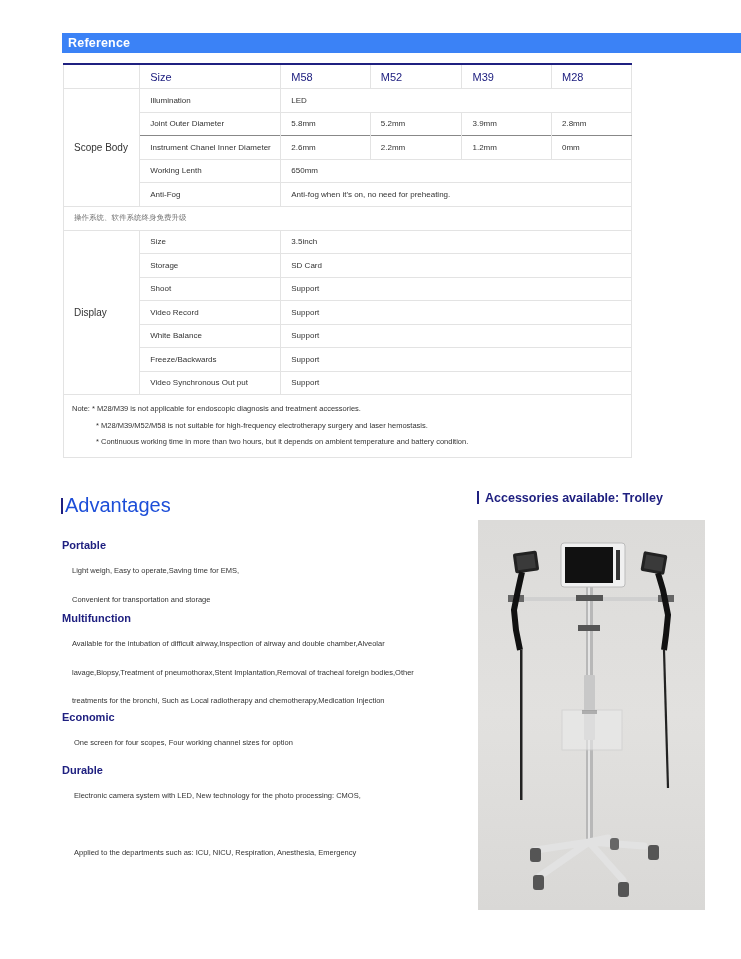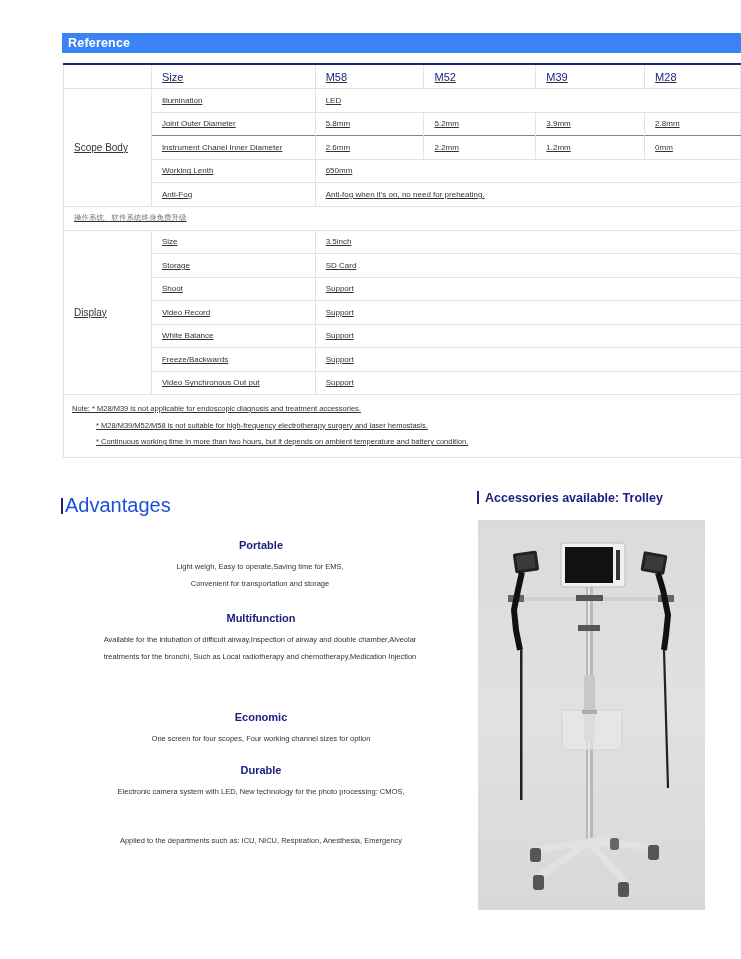"Size" .spec { text-decoration: underline -> none; width: 678px -> 569px }
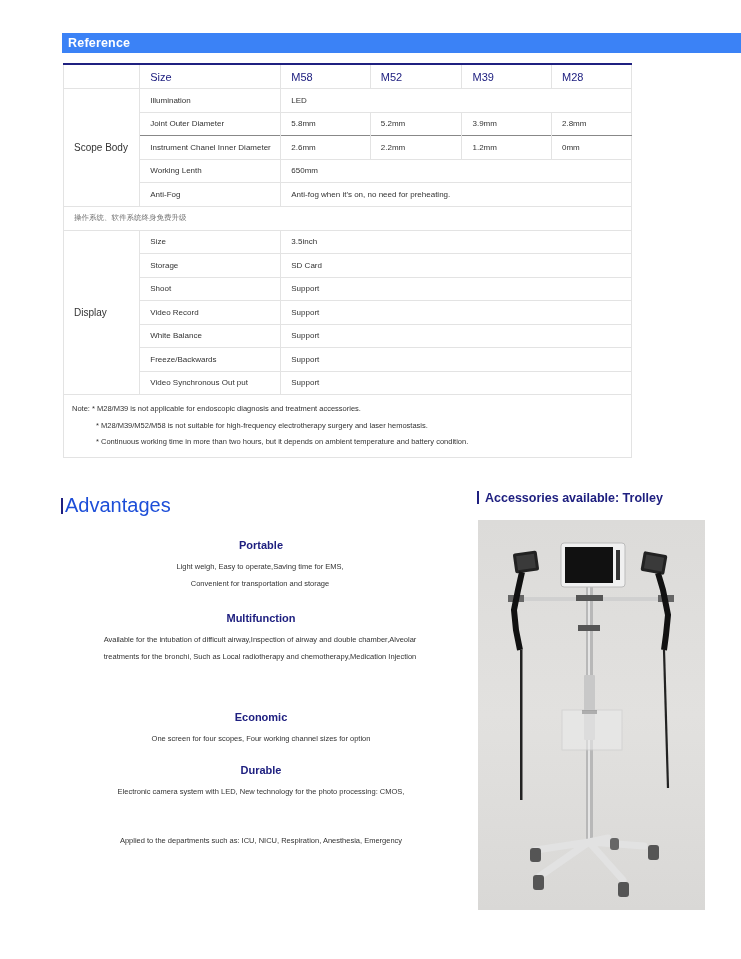"Portable" .sec { text-align: center -> none }
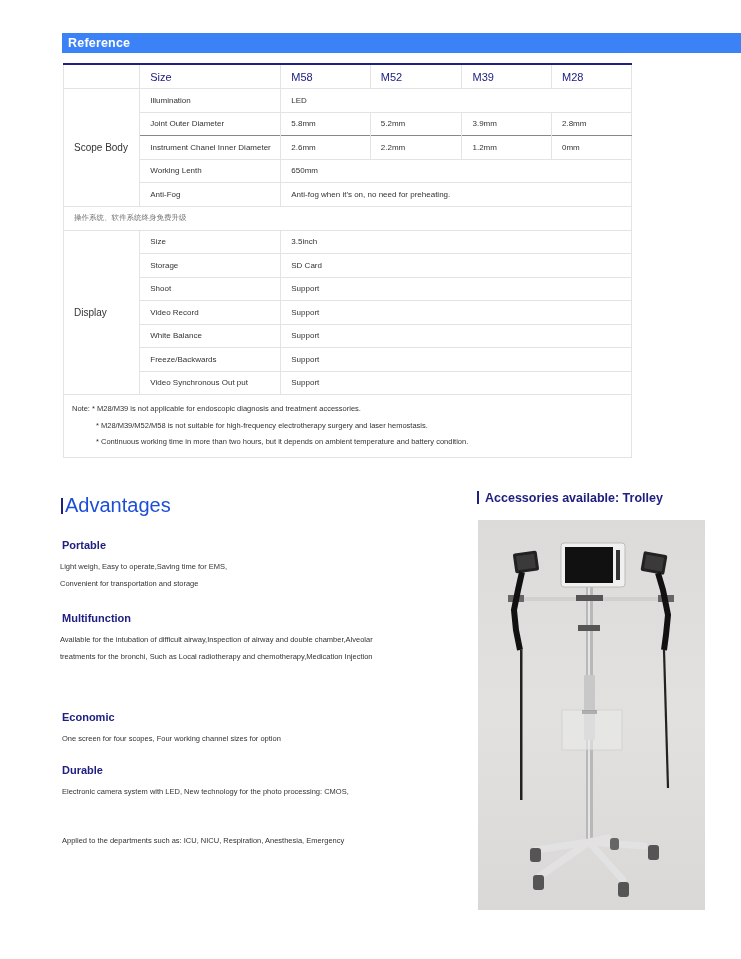"Light weigh, Easy to operate,Saving" .sec p { margin: 0 -> 12px }
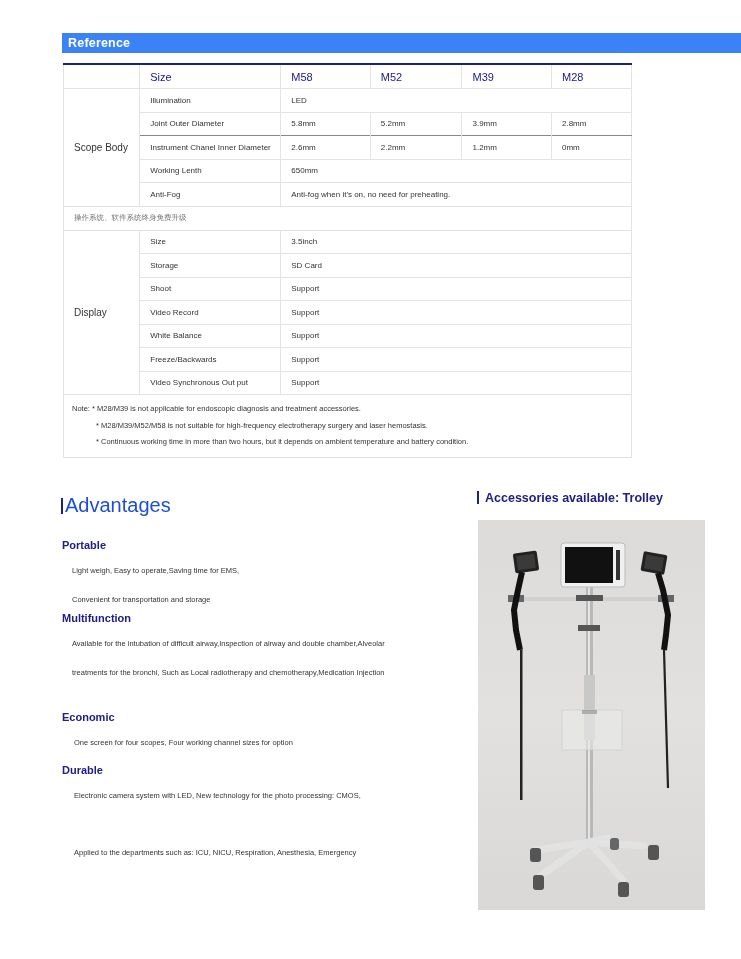"lavage,Biopsy,Treatment of" p { html: none -> <p>lavage,Biopsy,Treatment of pneumothorax,Stent Implantation,Removal of tracheal foreign bodies,Other</p> }
